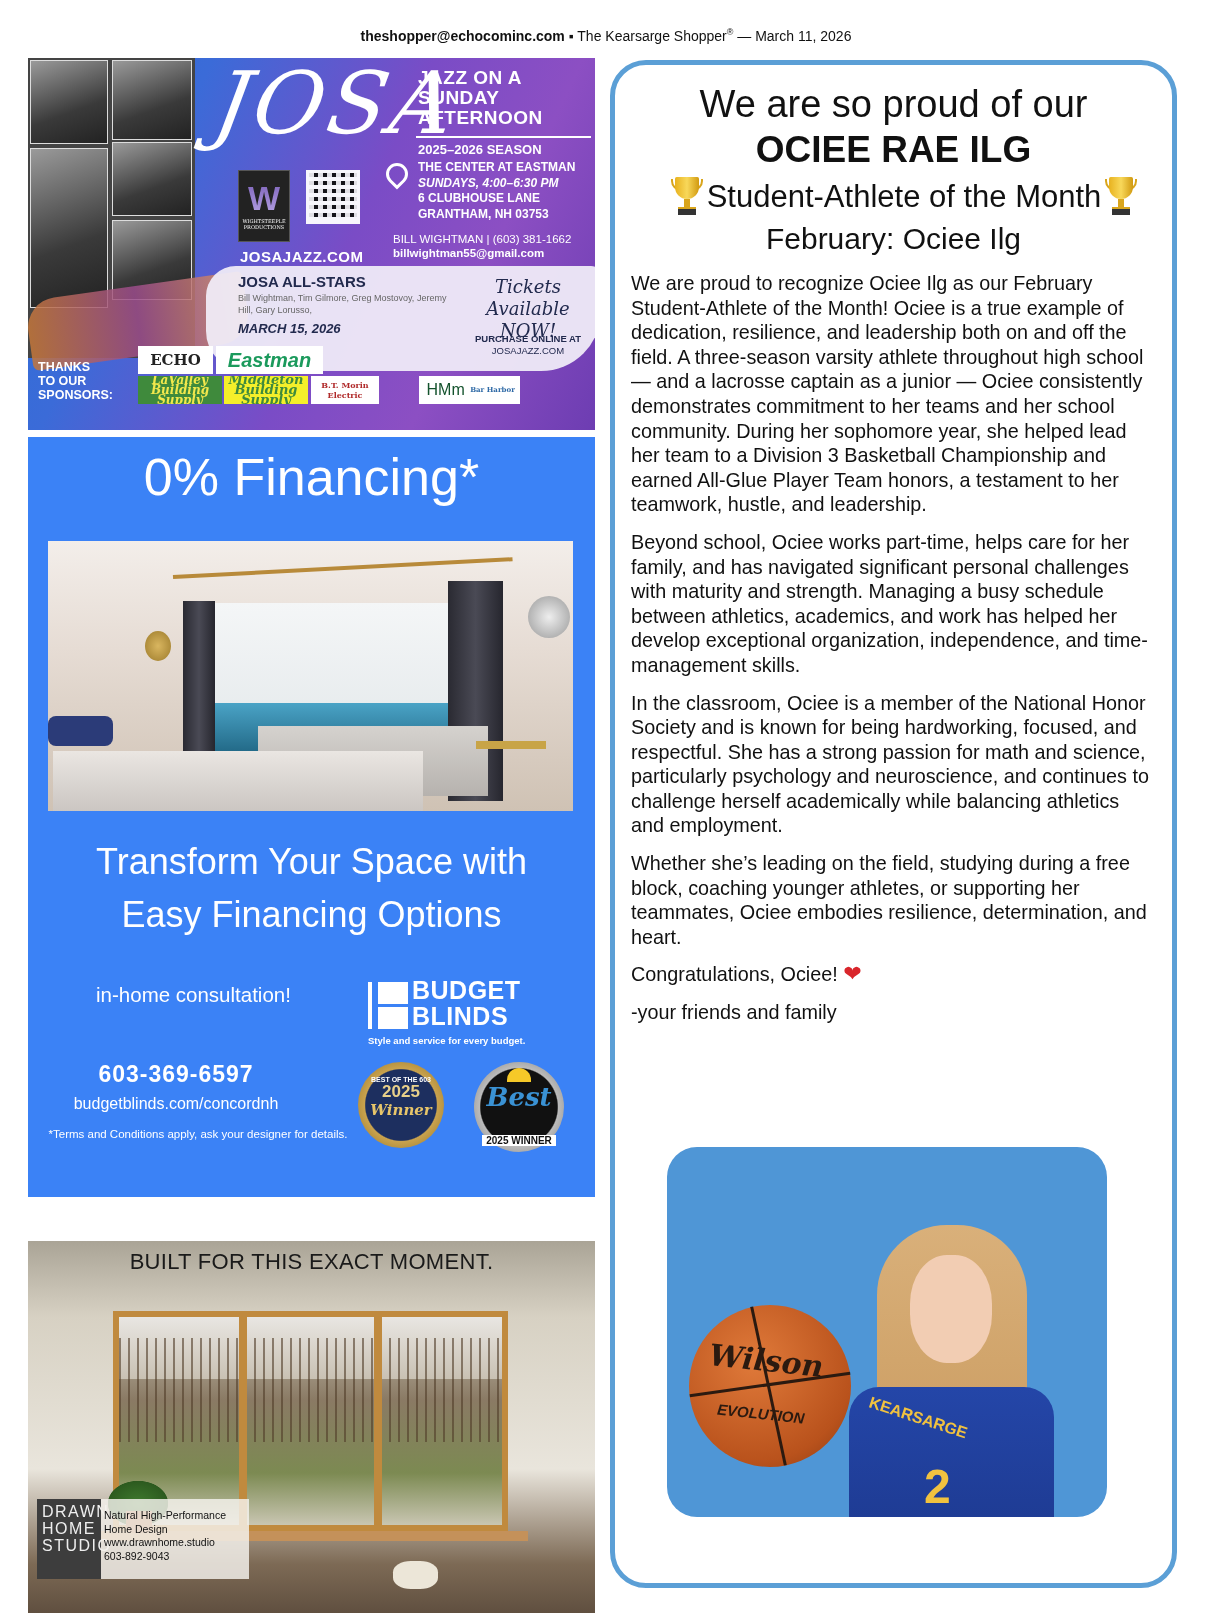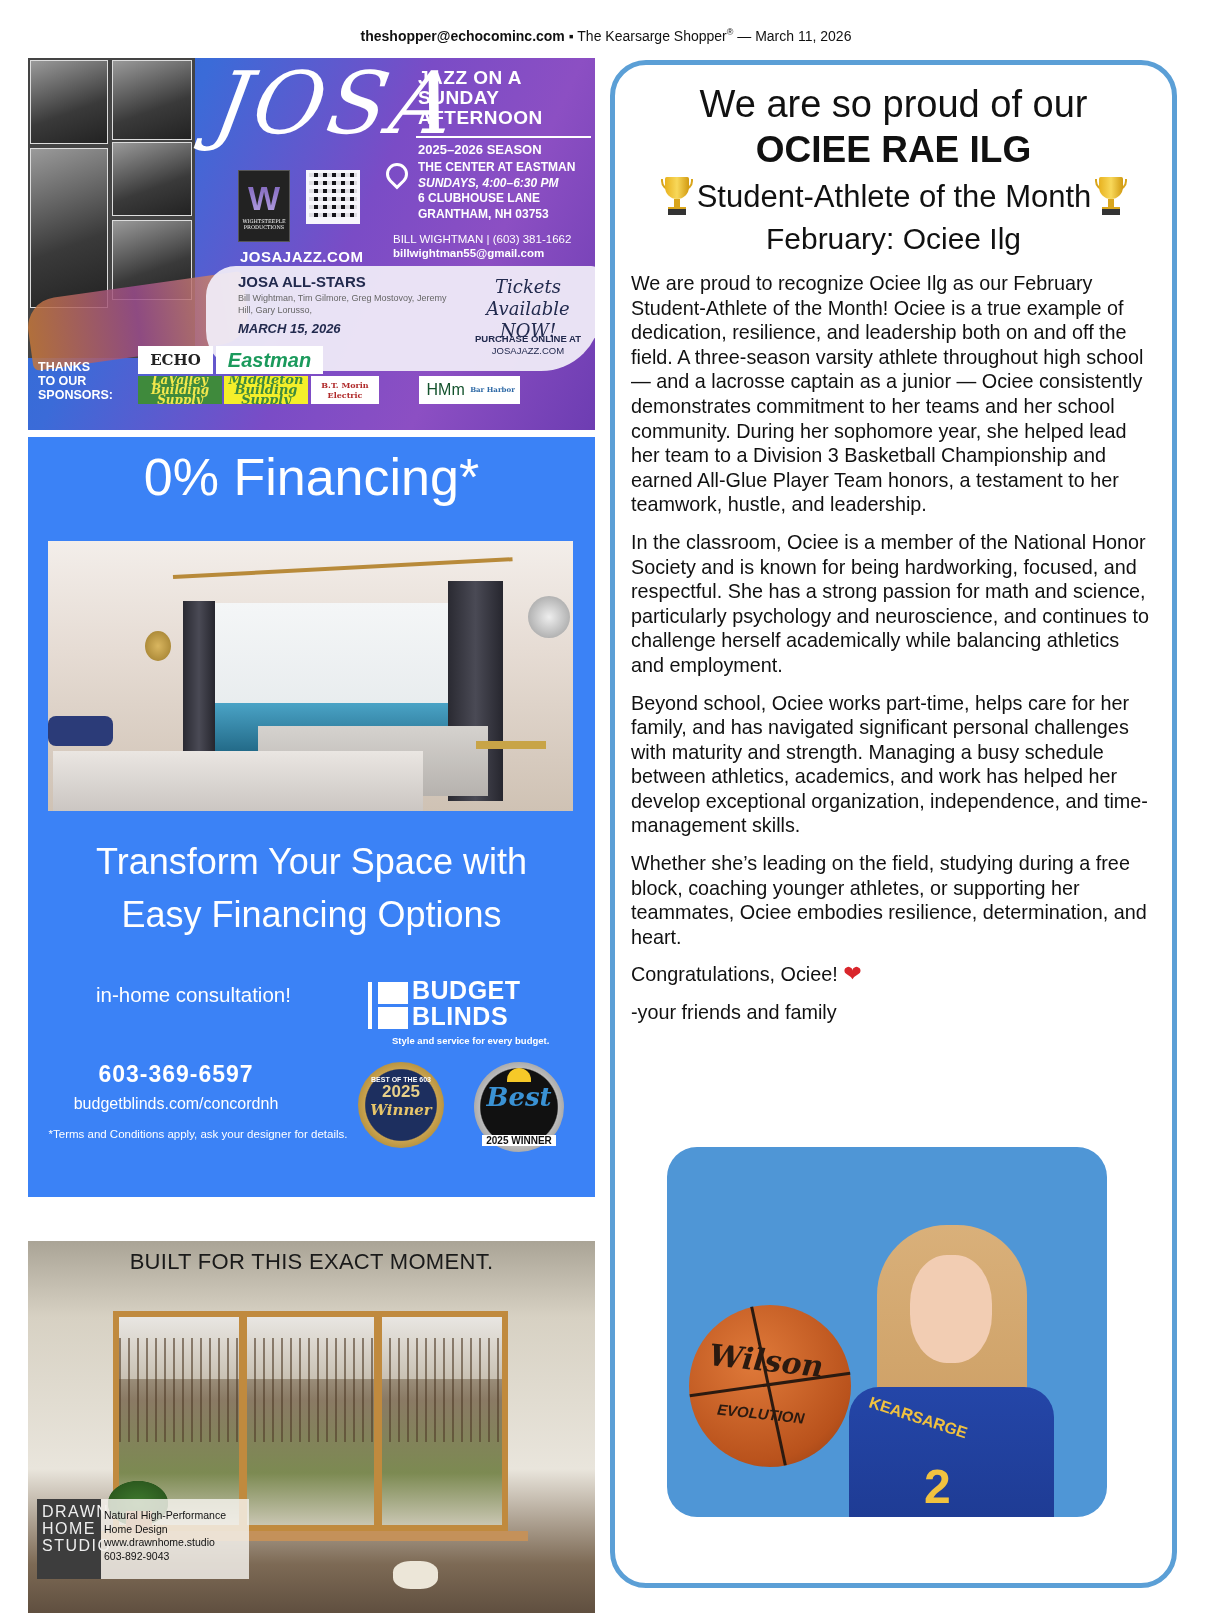"Student-Athlete of the Month" .ociee .award-row { left: 14px -> 24px }
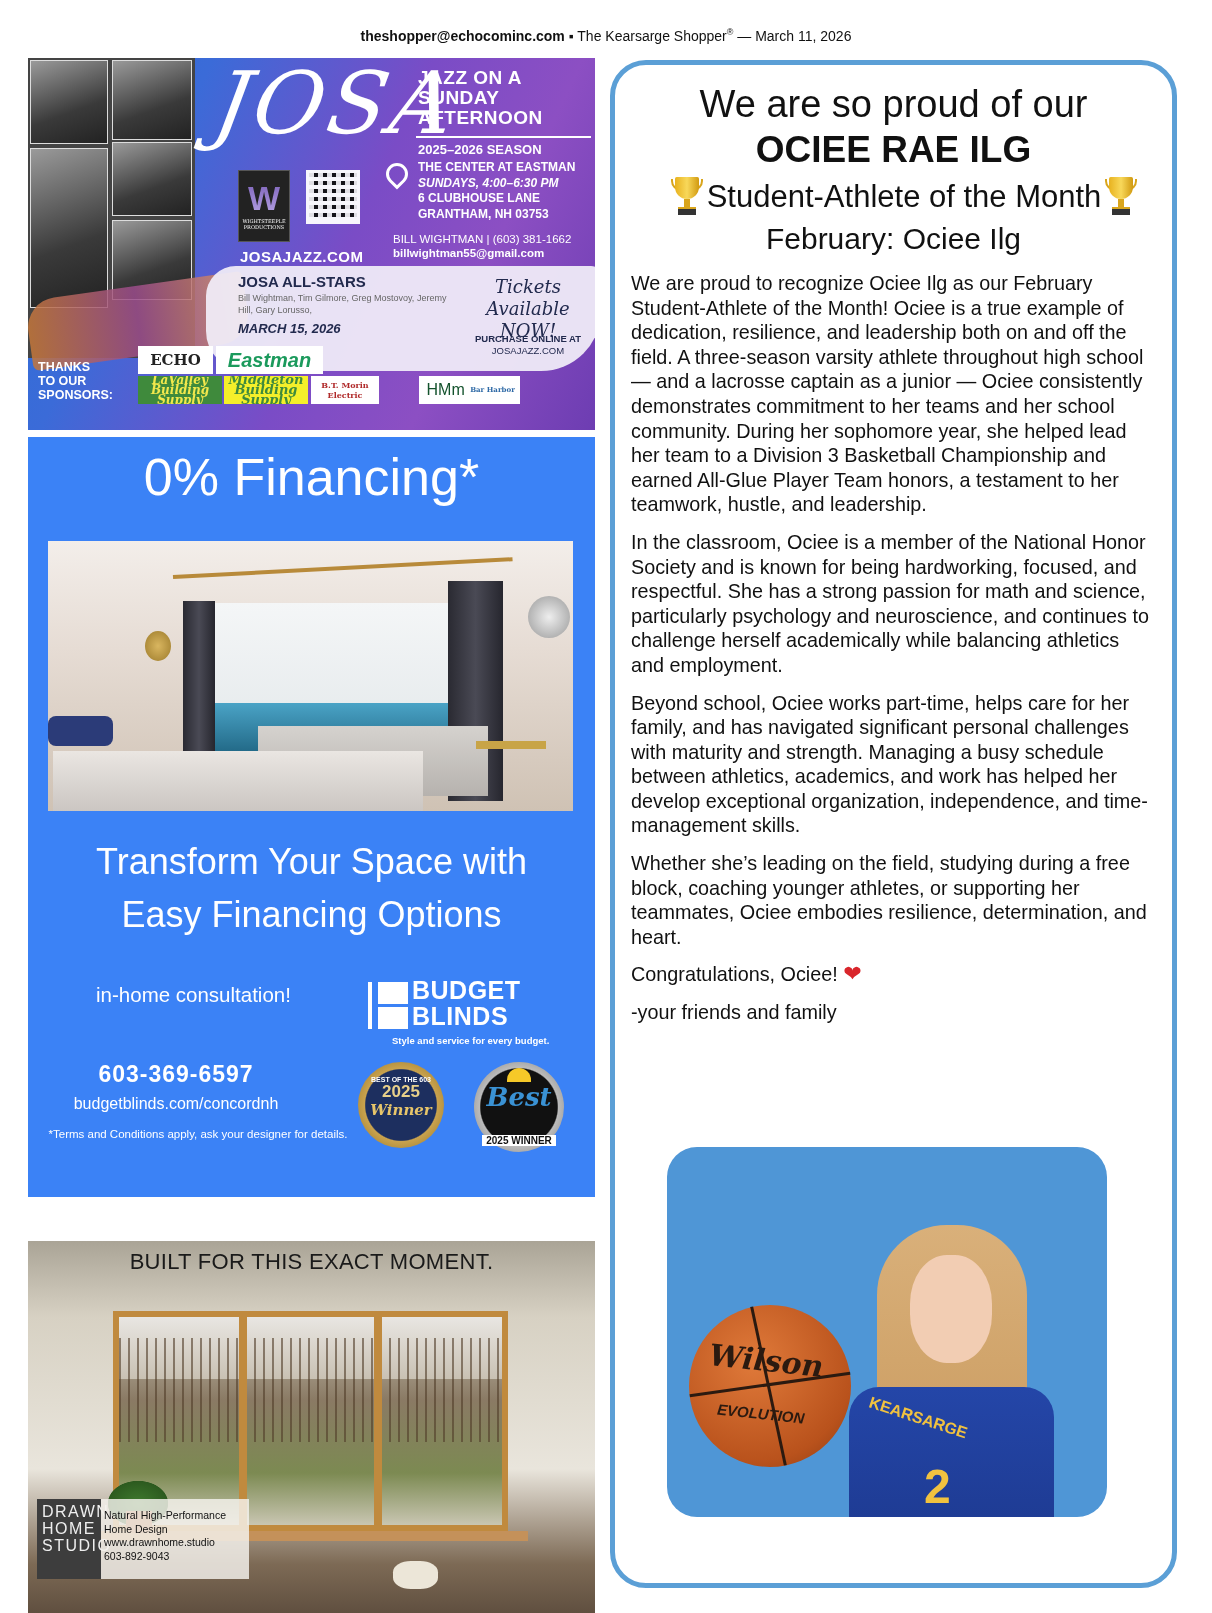"In the classroom, Ociee is" p { order: before "Beyond school, Ociee works part-time," -> after "Beyond school, Ociee works part-time," }
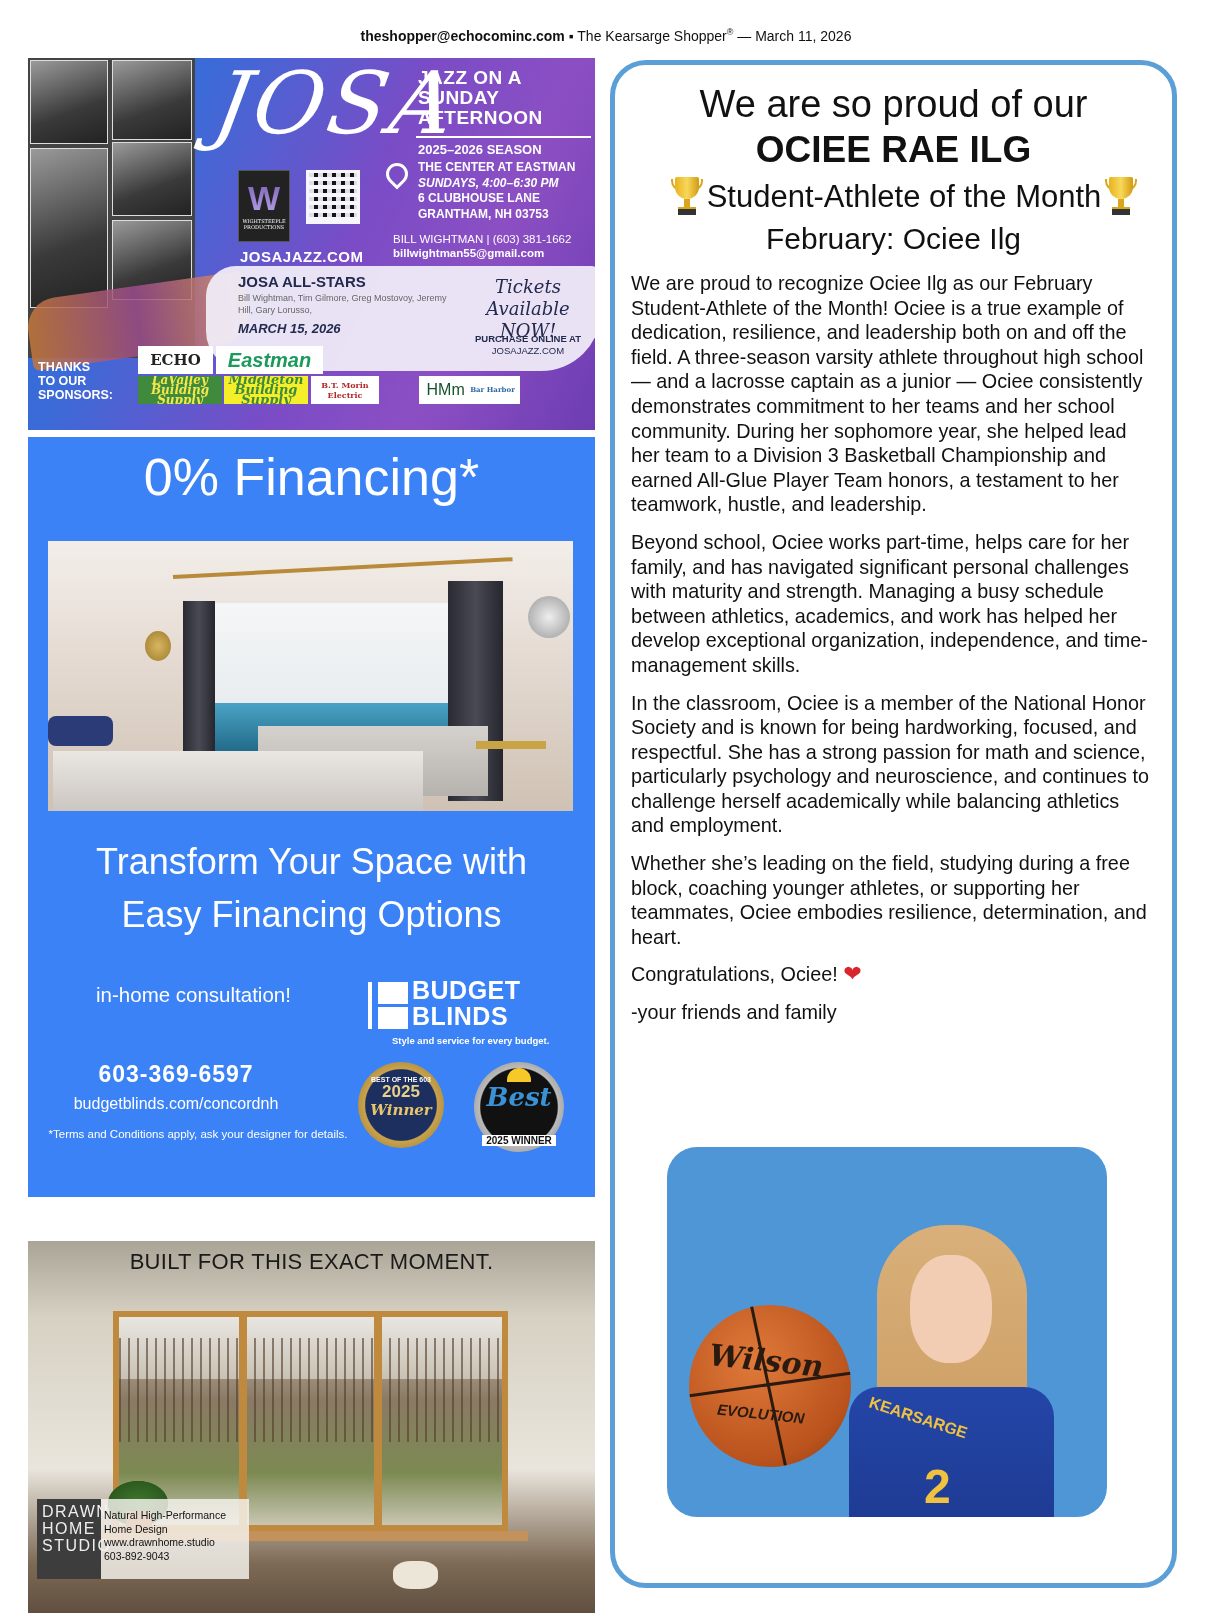"Style and service for every" .bb .logo .tag { margin-left: 24px -> none }
